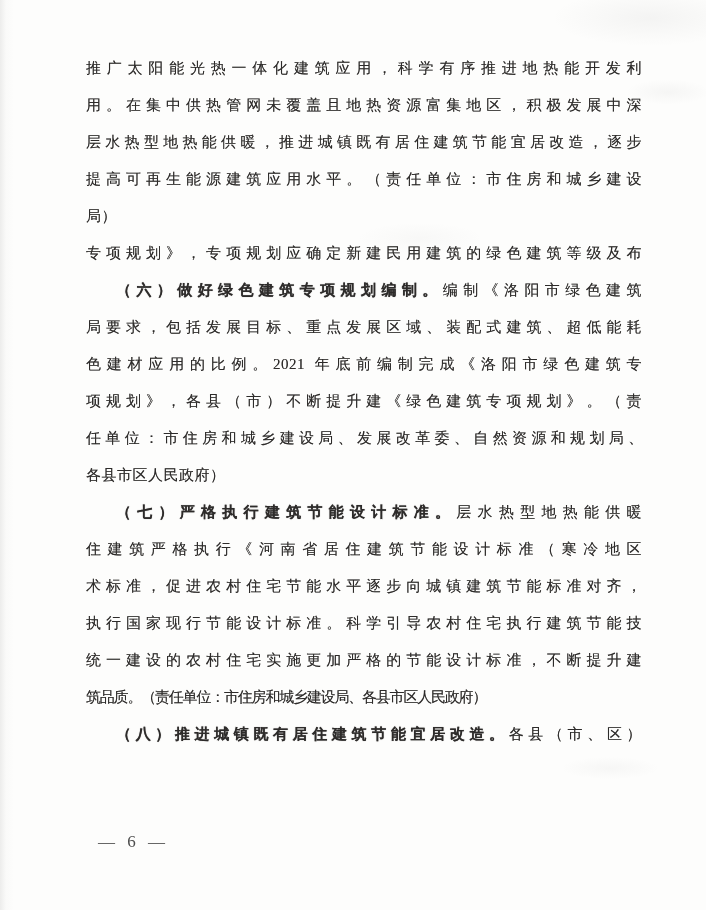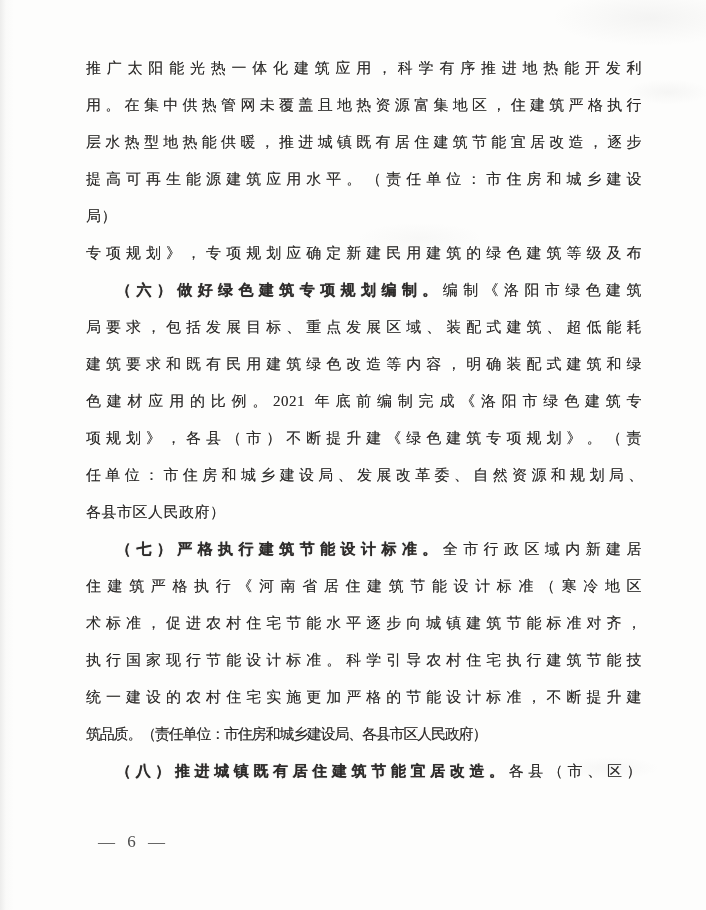"用。在集中供热管网未覆盖且地热资源富集地区，住建筑严格执行" div.line { text: 住建筑严格执行 -> 积极发展中深 }
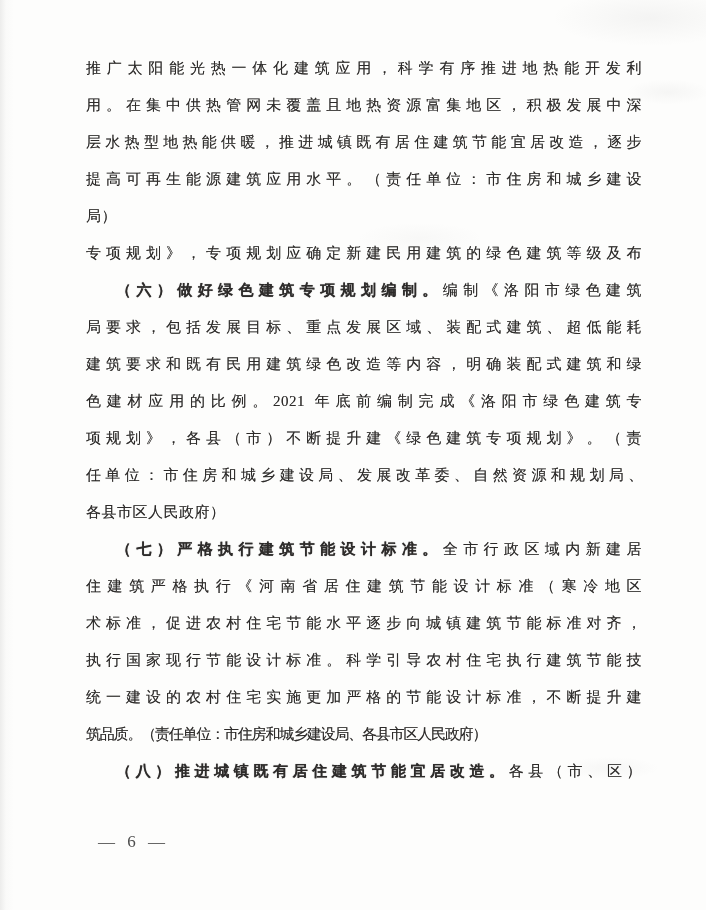"建筑要求和既有民用建筑绿色改造等内容，明确装配式建筑和绿" div.line { html: <div>建筑要求和既有民用建筑绿色改造等内容，明确装配式建筑和绿</div> -> none }
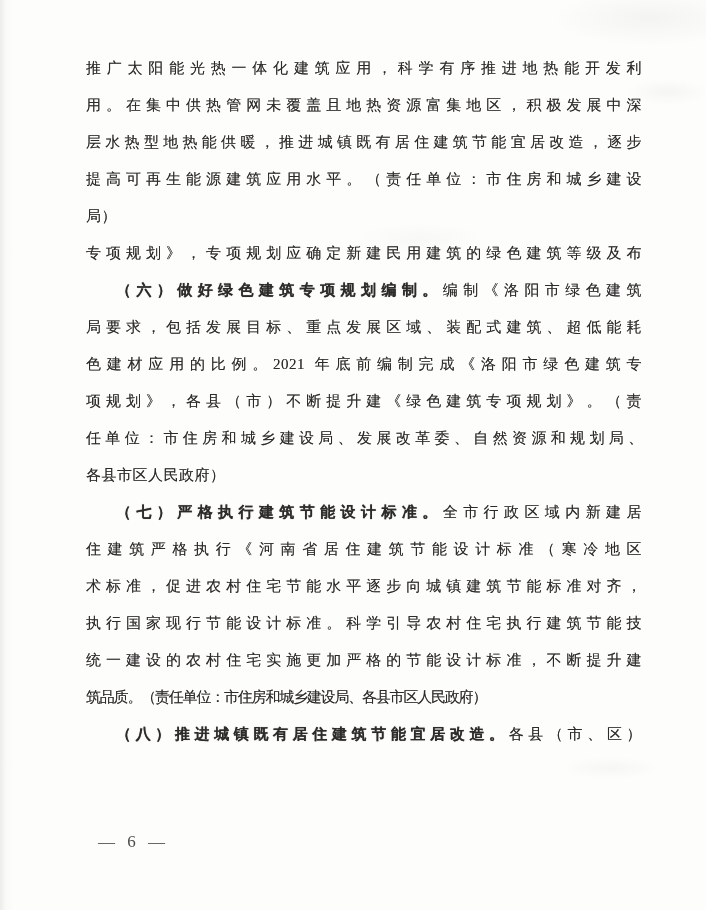"全市行政区域内新建居" span { text: 全市行政区域内新建居 -> 层水热型地热能供暖 }
